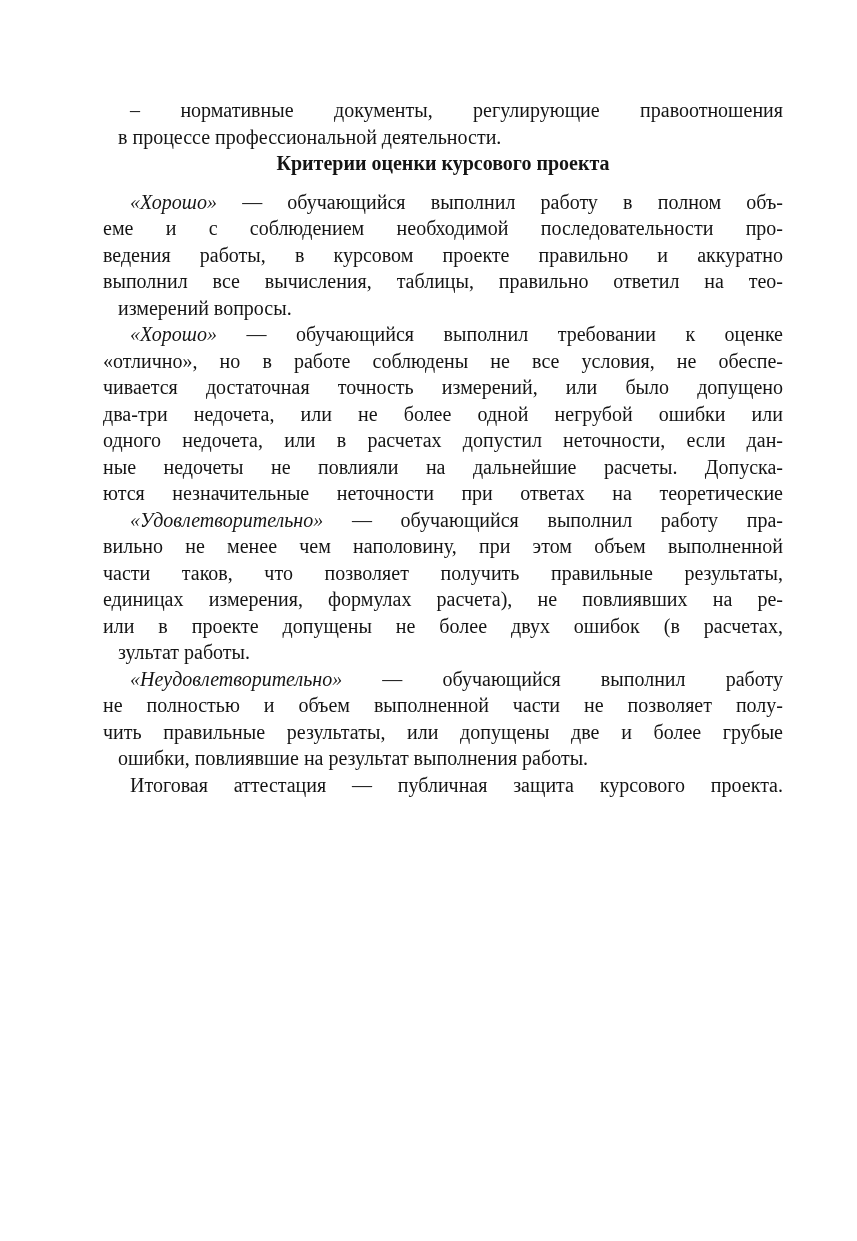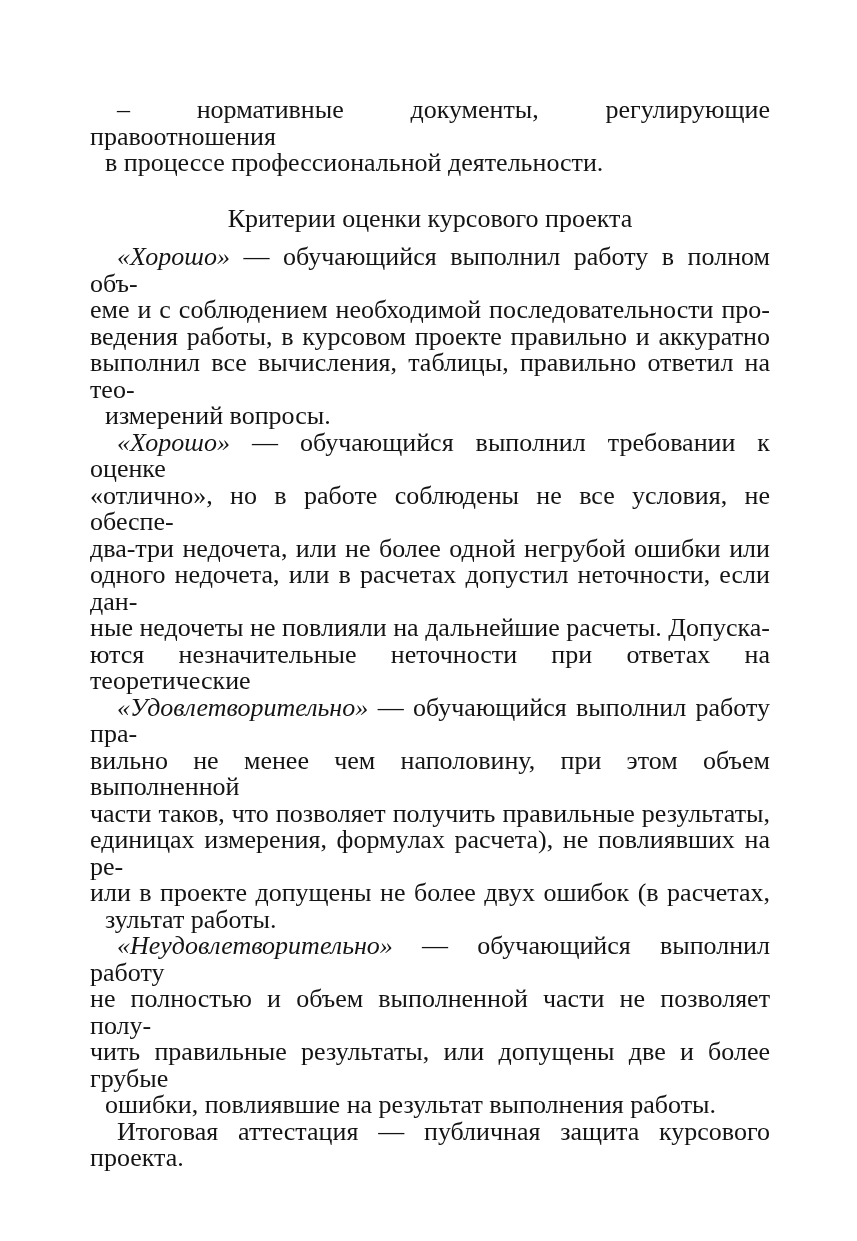"– нормативные документы, регулирующие" .page-content { font-size: 26px -> 20px; left: 90px -> 103px }
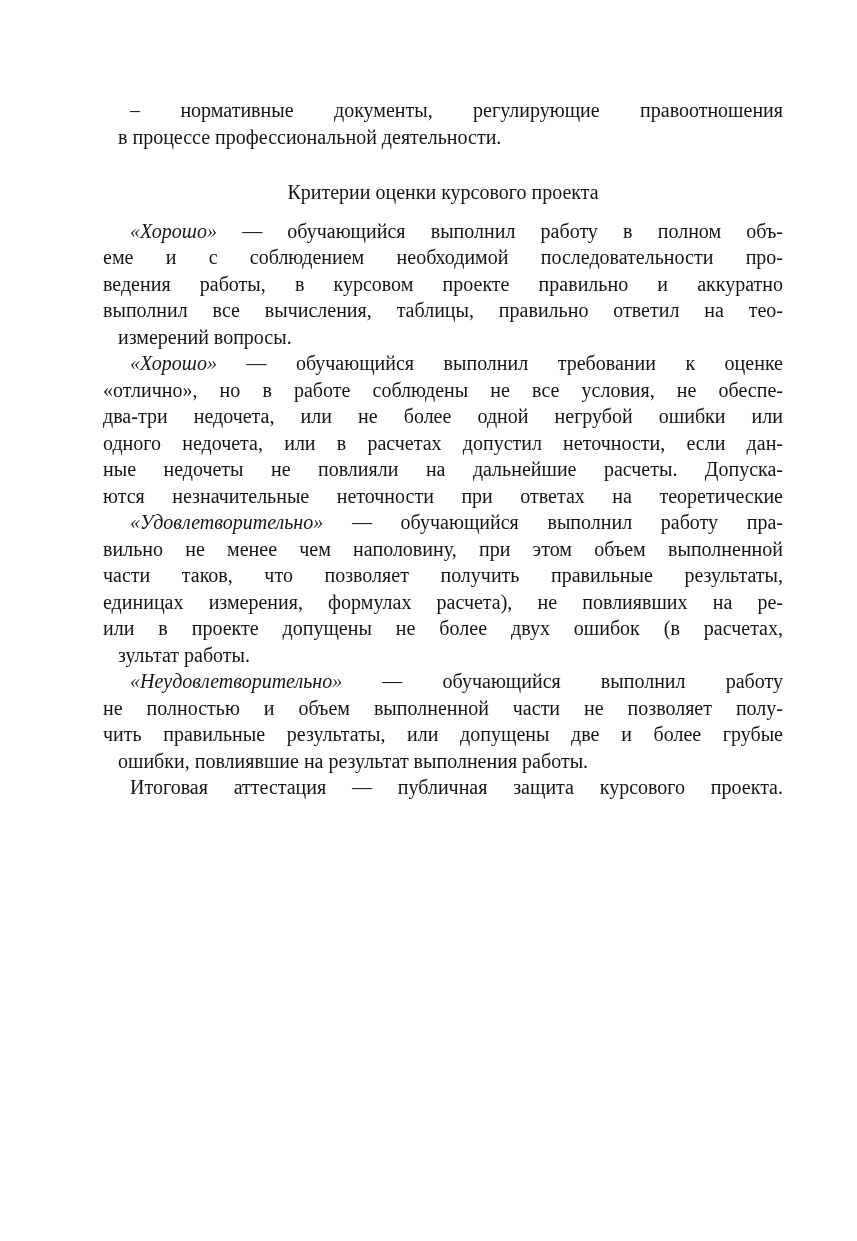"Критерии оценки курсового проекта" .heading { font-weight: 400 -> 700; margin: 29px 0 12px 0 -> 0 0 12px 0 }
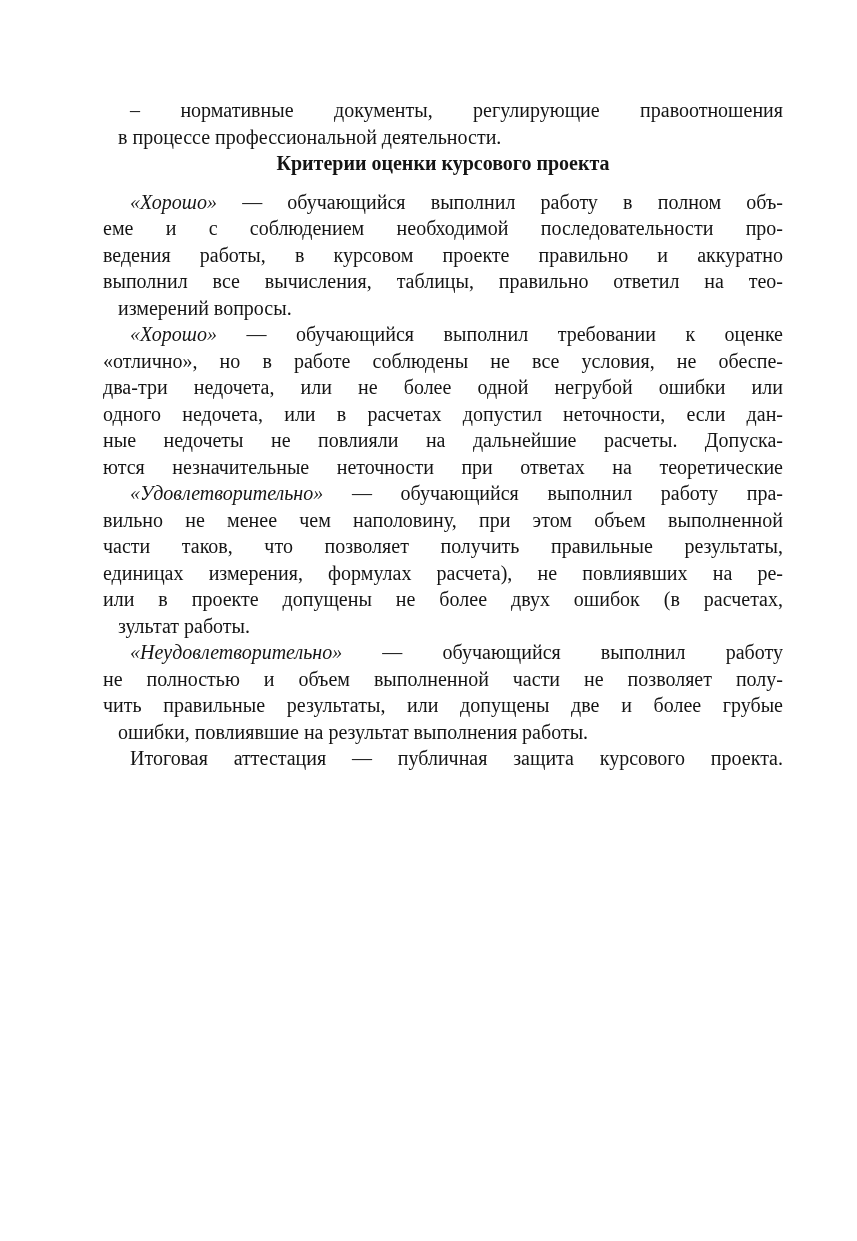"чивается достаточная точность измерений," div.line { html: none -> <div><span>чивается достаточная точность измерений, или было допущено</span></div> }
